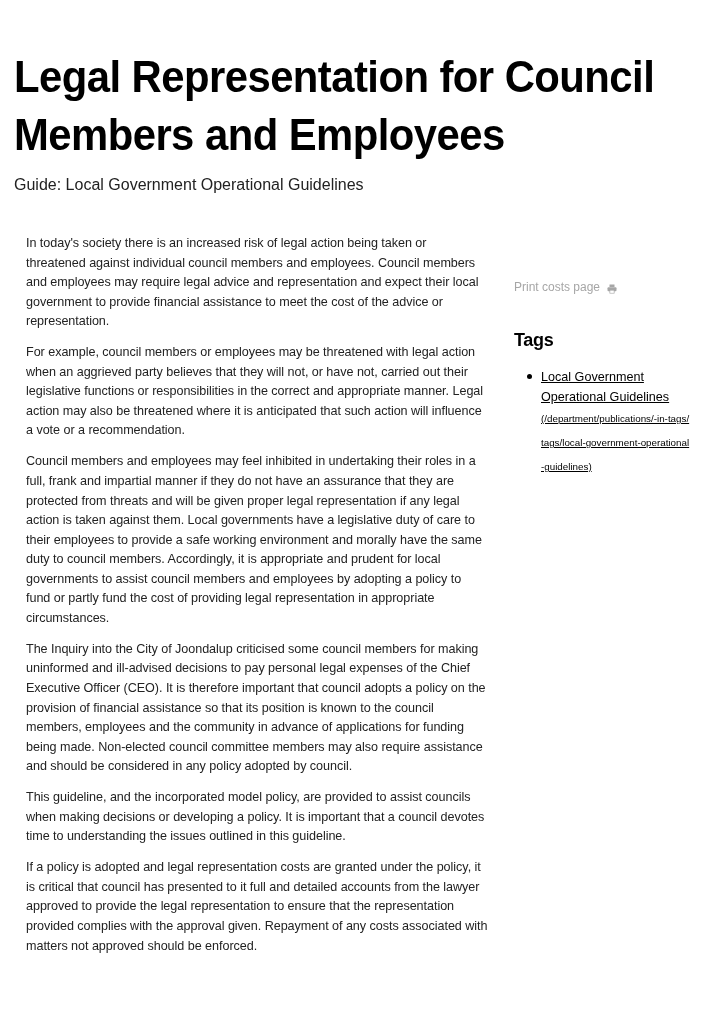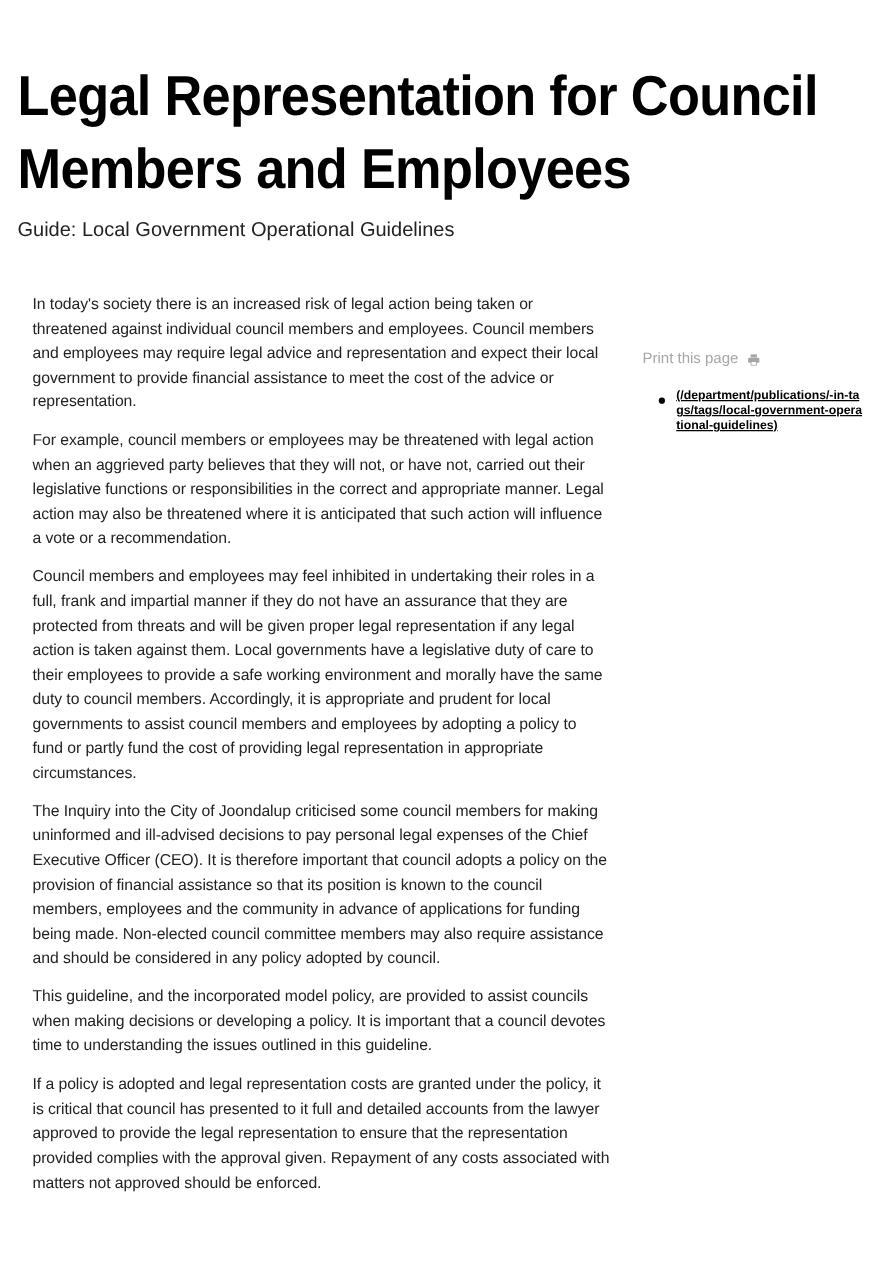"Print this page" span { text: this -> costs }
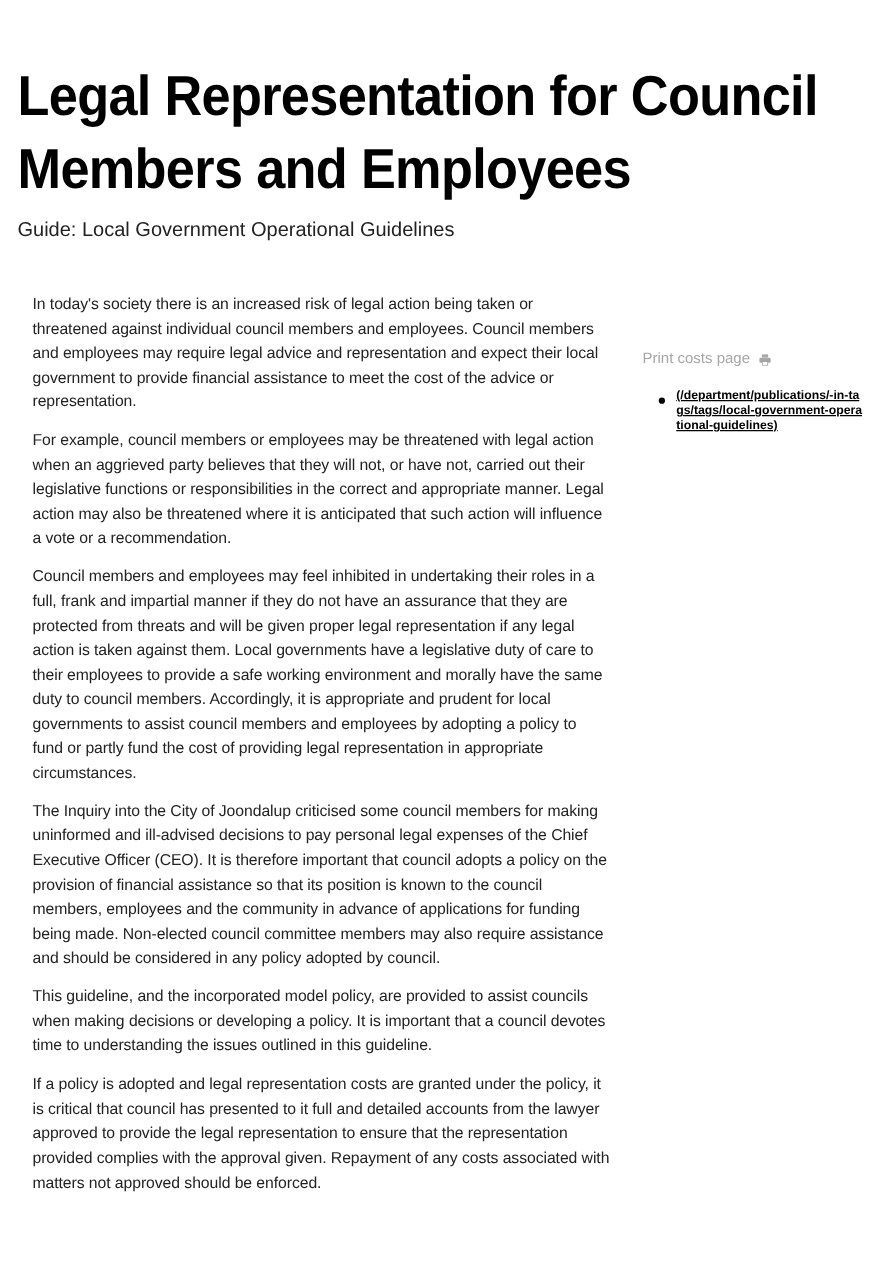"Tags" h2.tags-heading { html: none -> <h2>Tags</h2> }
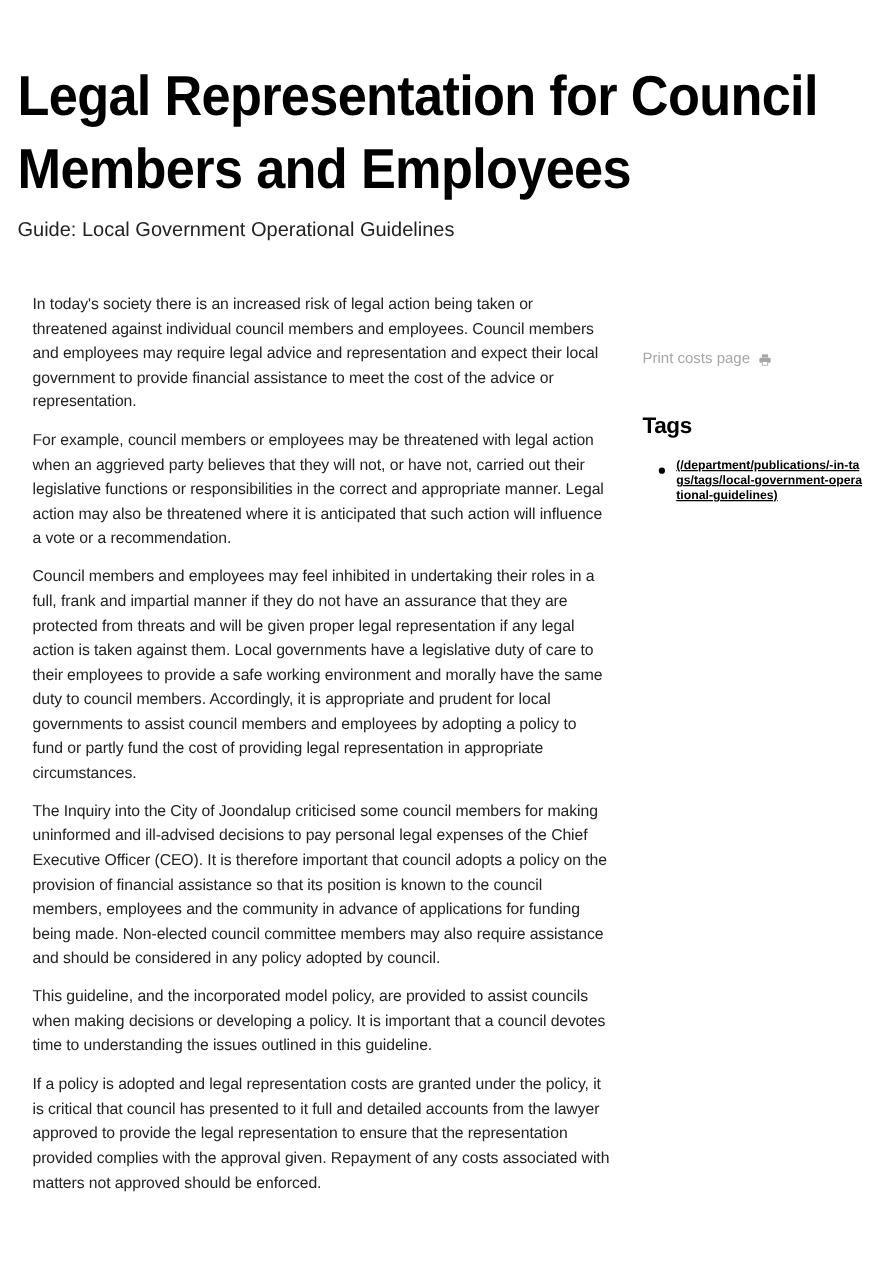"Local Government Operational Guidelines" a.tag-link { html: none -> <a>Local Government Operational Guidelines</a> }
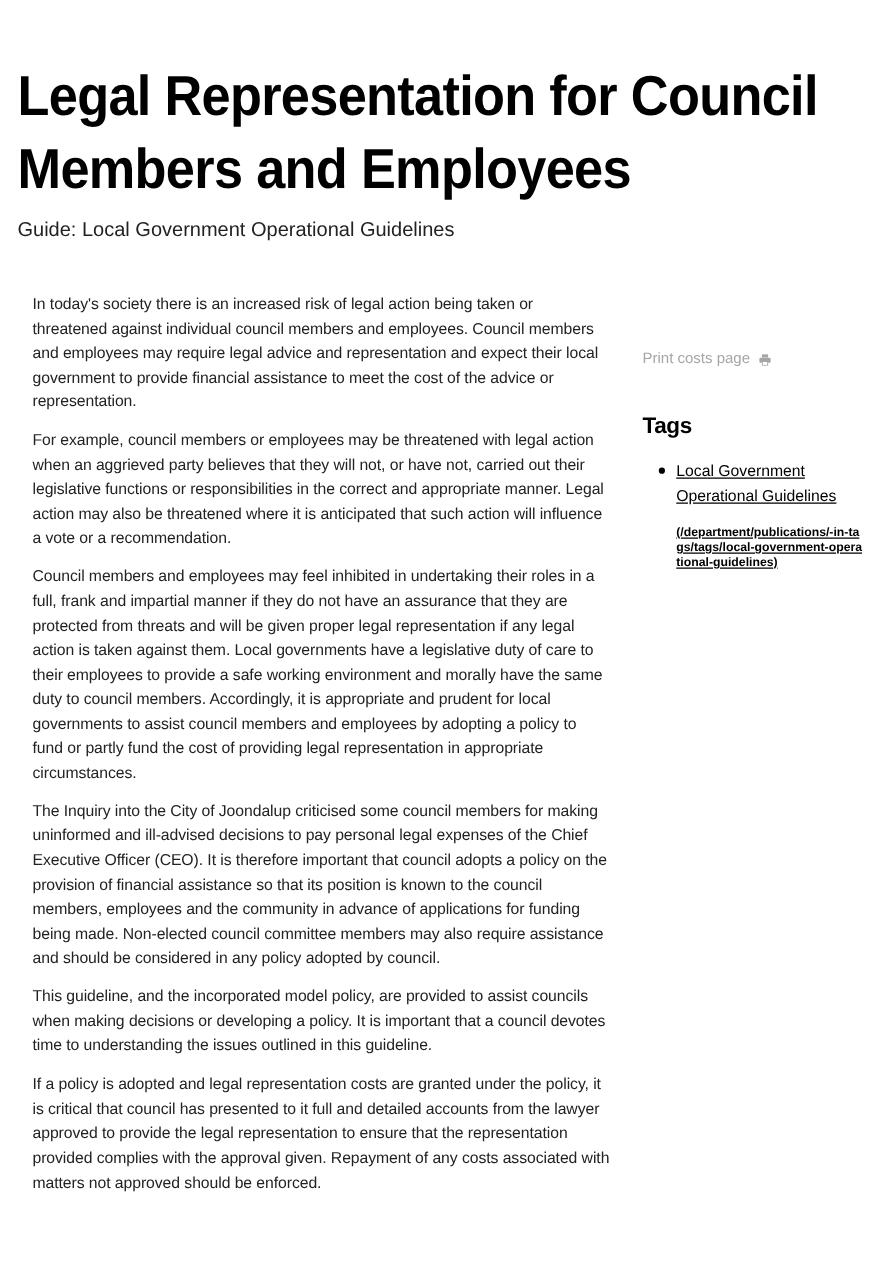"(/department/publications/-in-tags/tags/" .tag-url { font-weight: bold -> none; line-height: 12px -> 24px; margin-top: 14px -> 0px }
